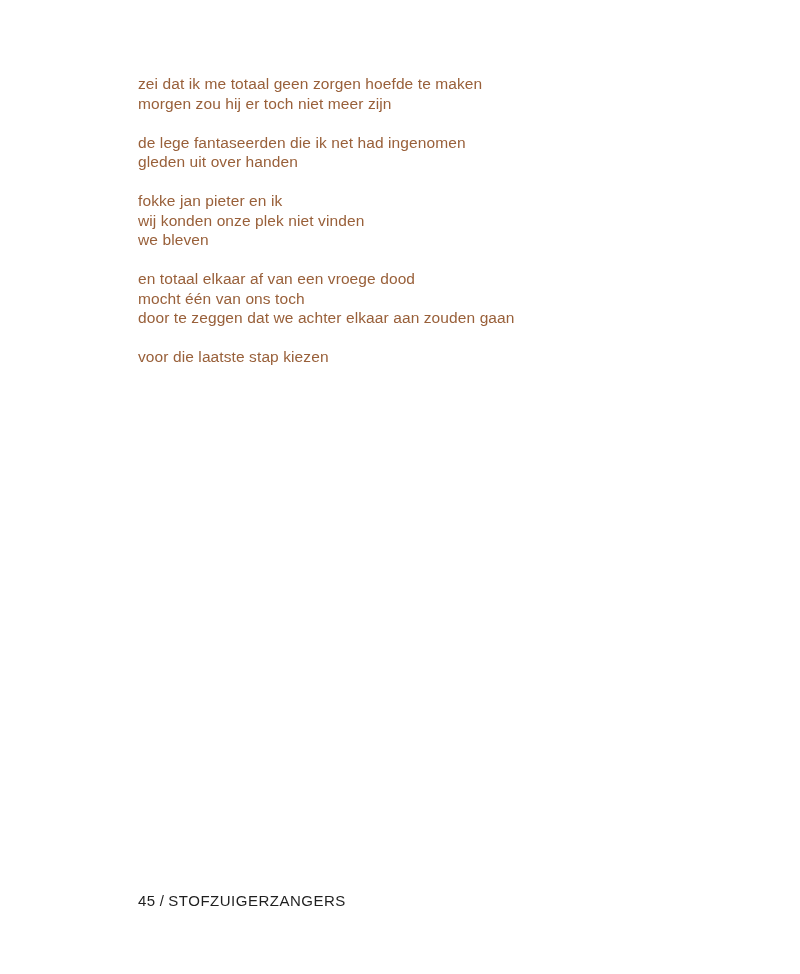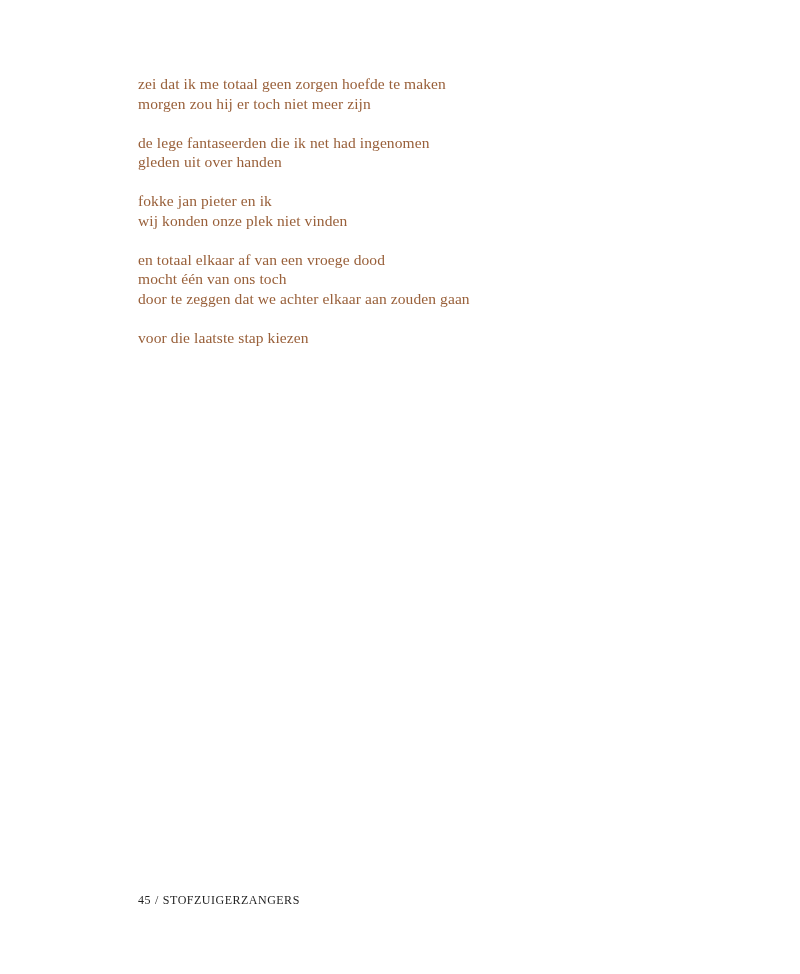"zei dat ik me totaal" .page { font-family: Liberation Serif, serif -> Liberation Sans, sans-serif }
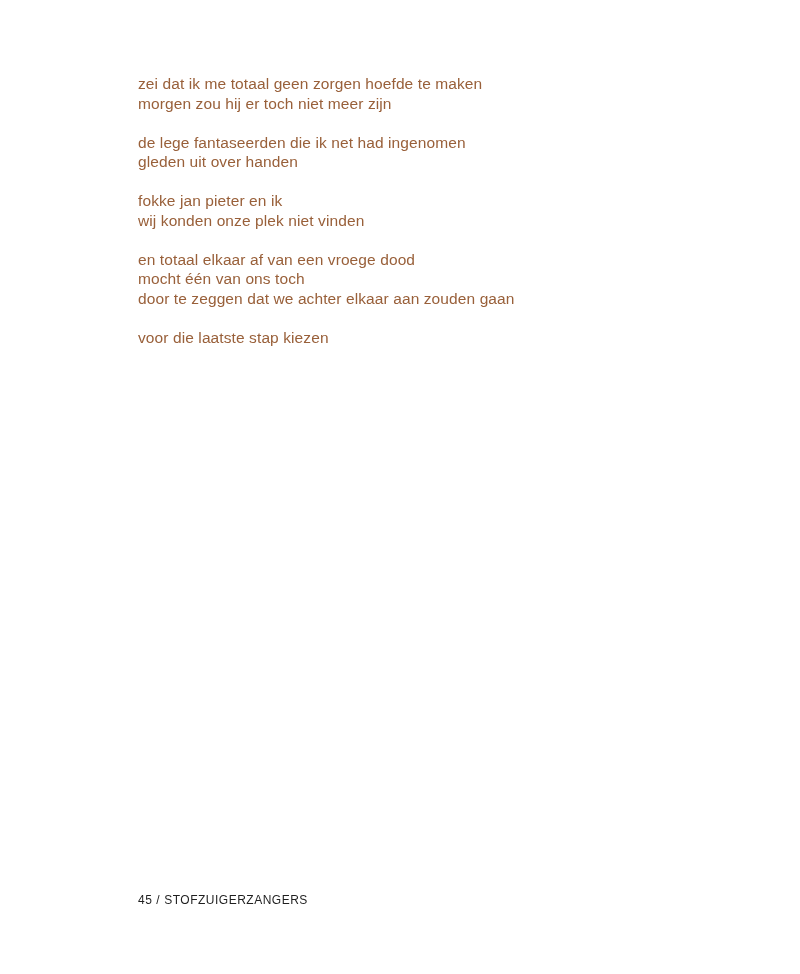"we bleven" div.poem-line { html: none -> <div>we bleven</div> }
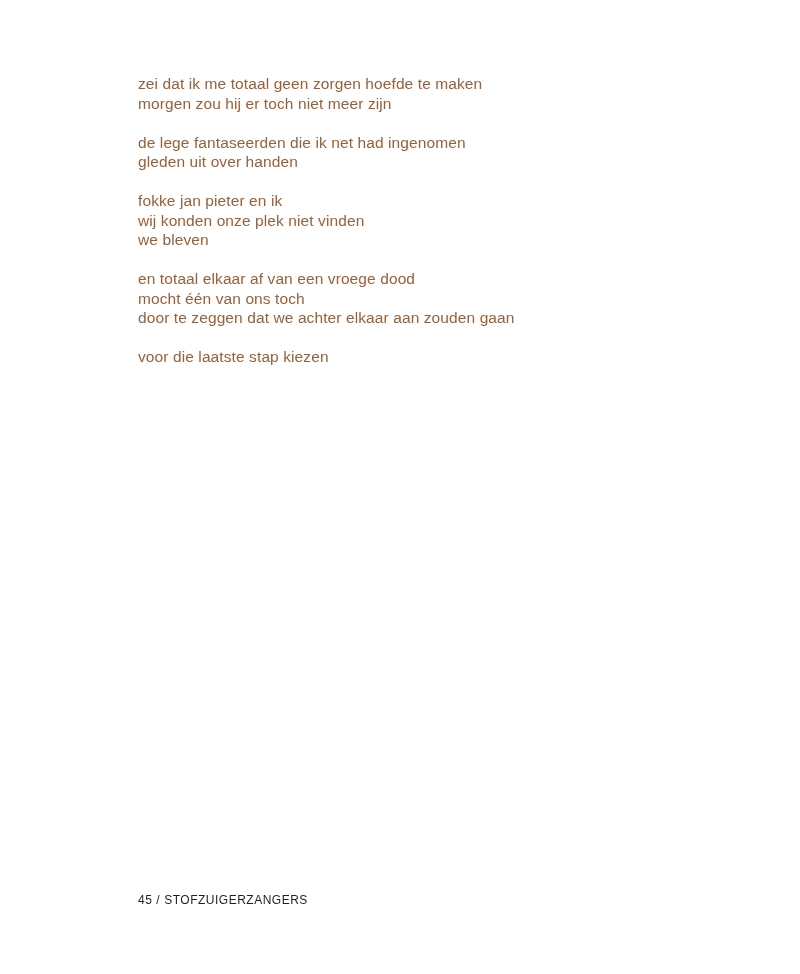"45 / STOFZUIGERZANGERS" .footer { font-size: 12px -> 15px }
